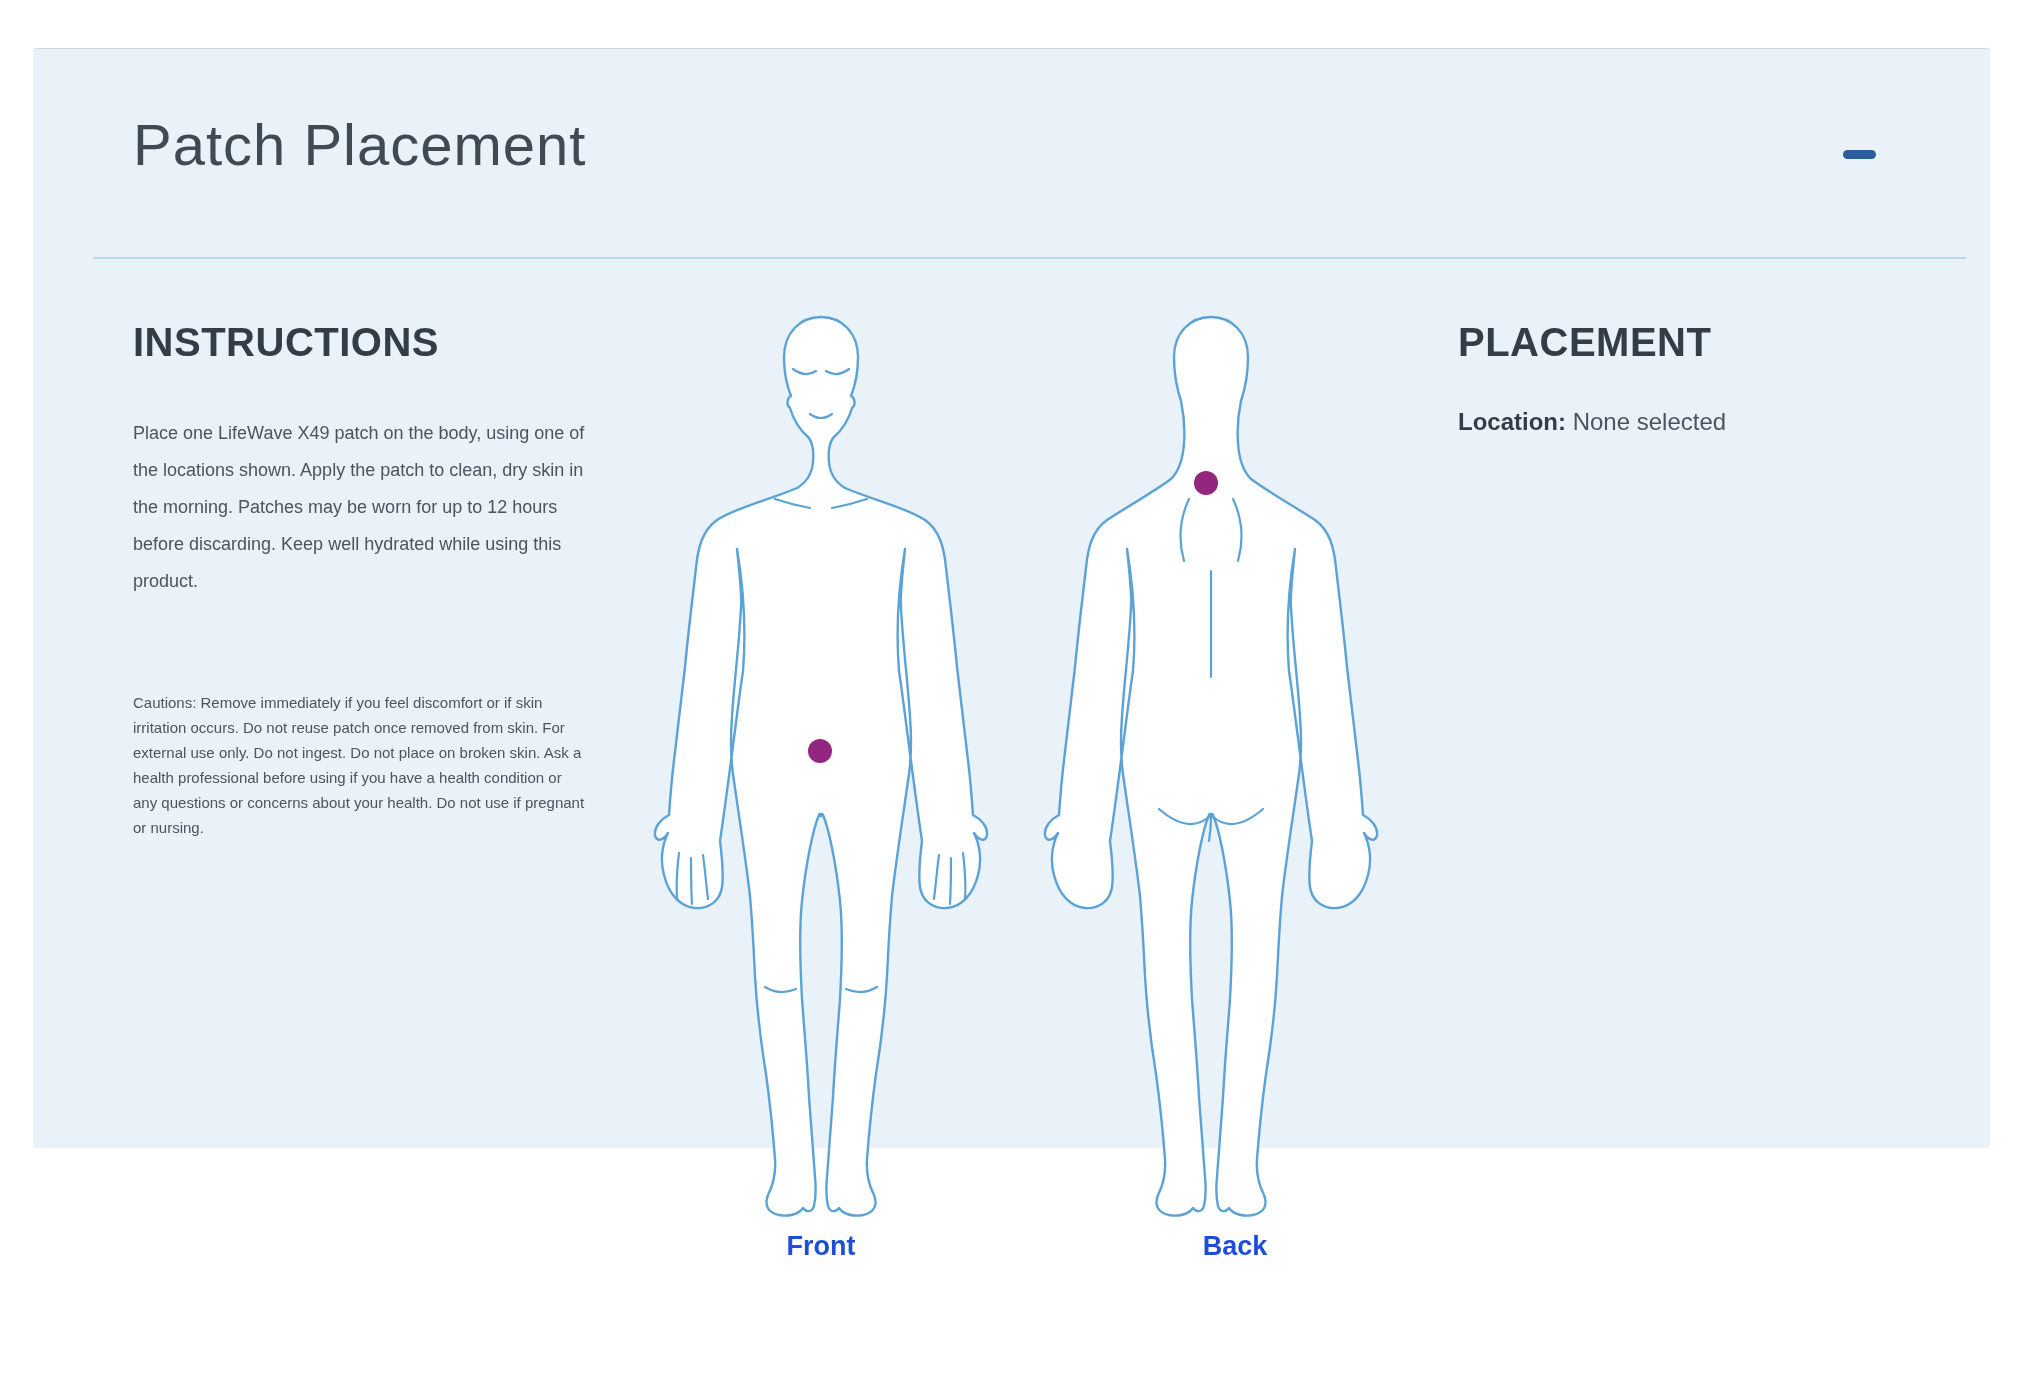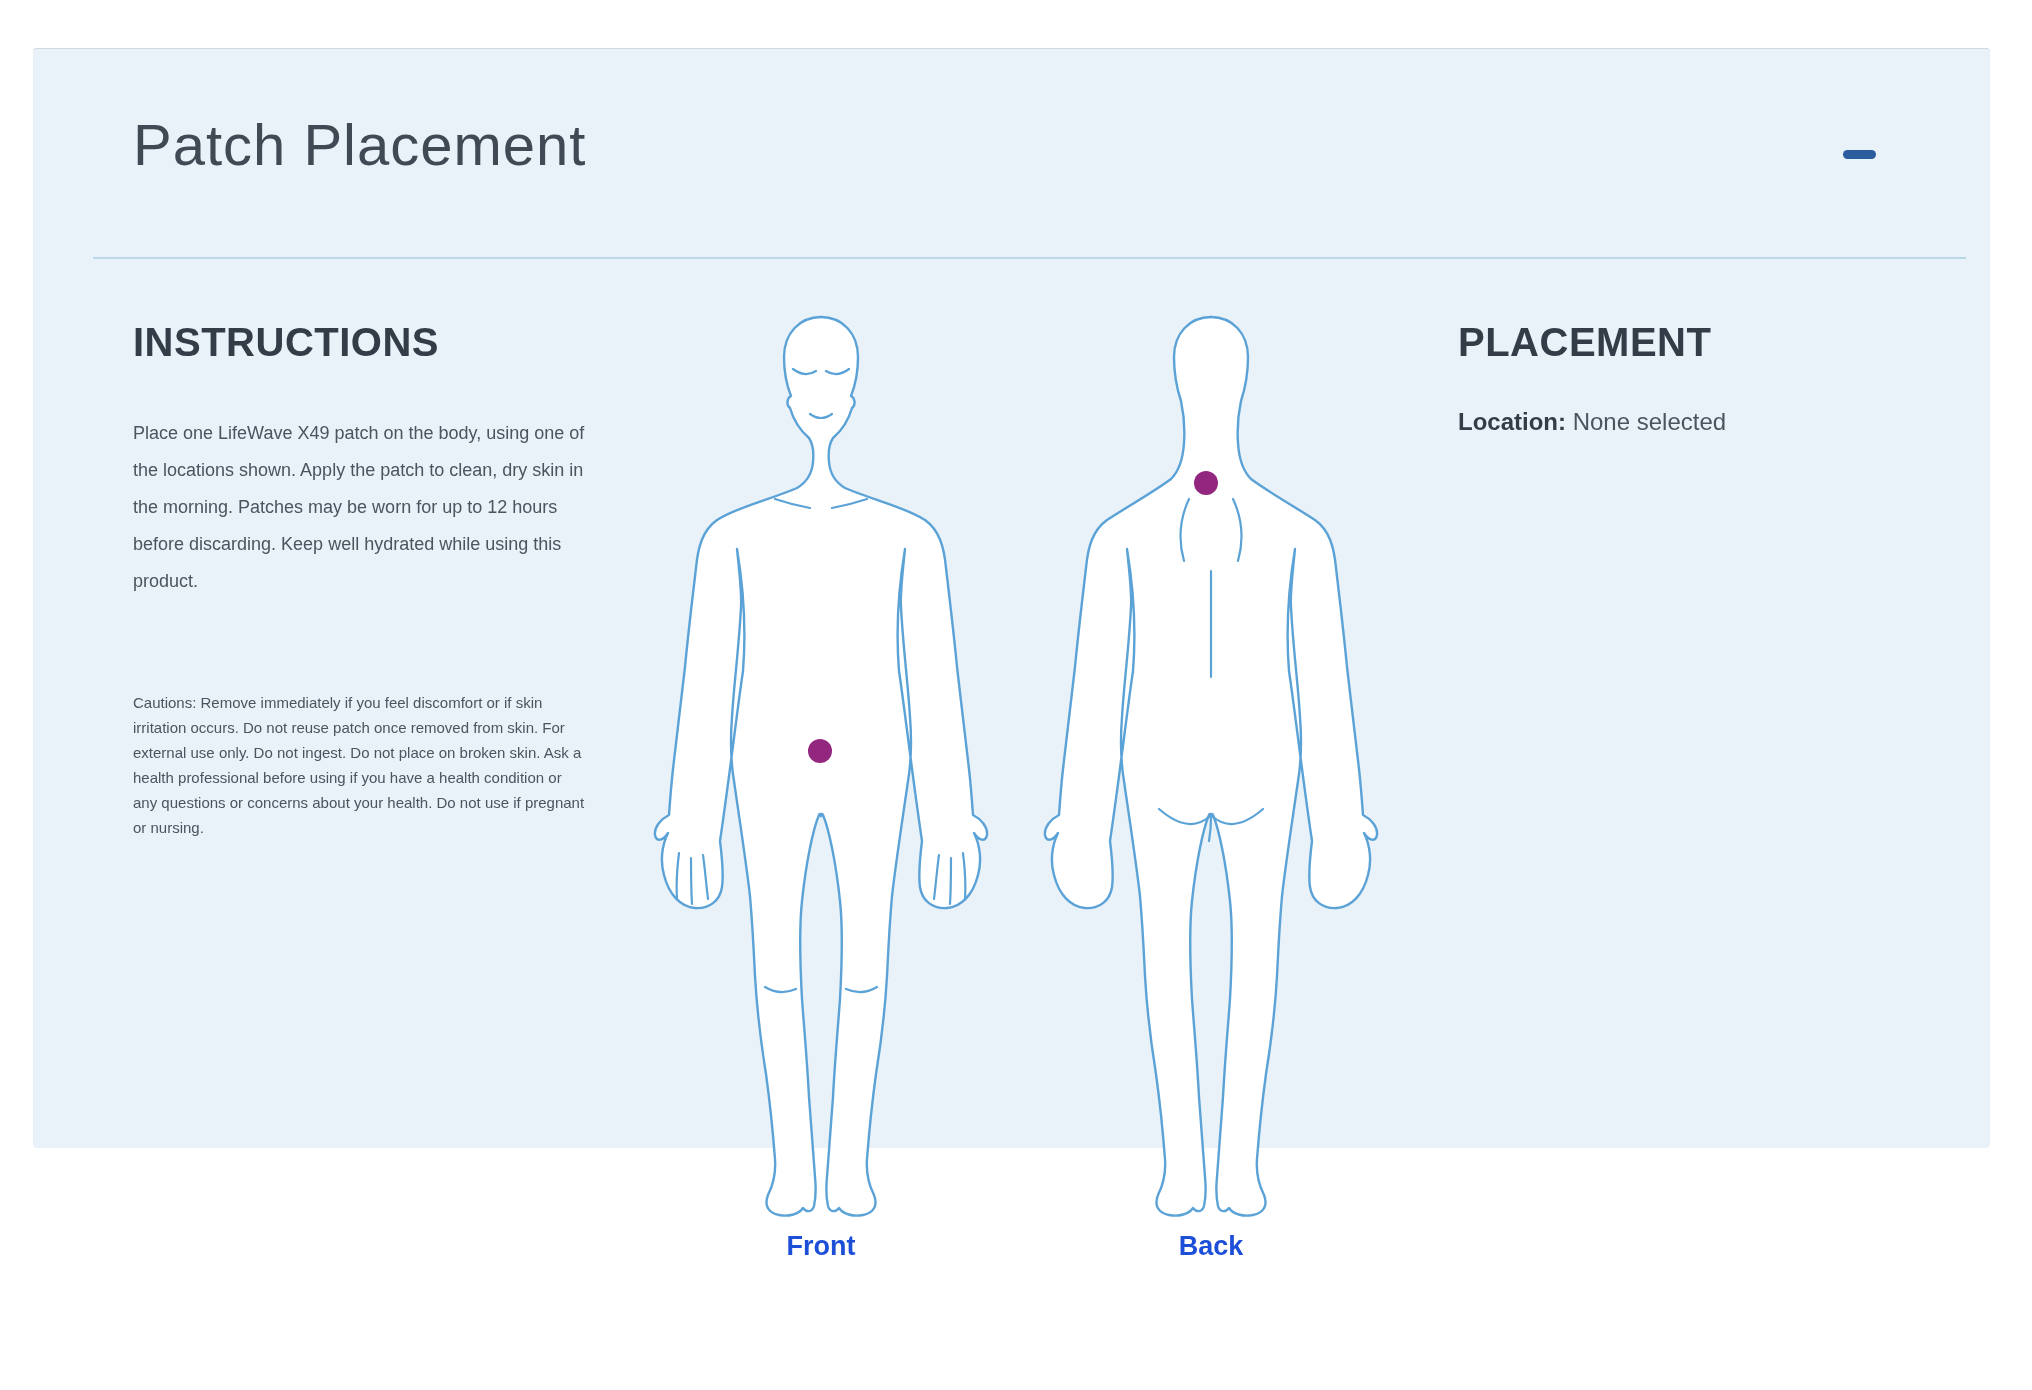"Back" .fig-label-back { left: 1010px -> 1034px }
